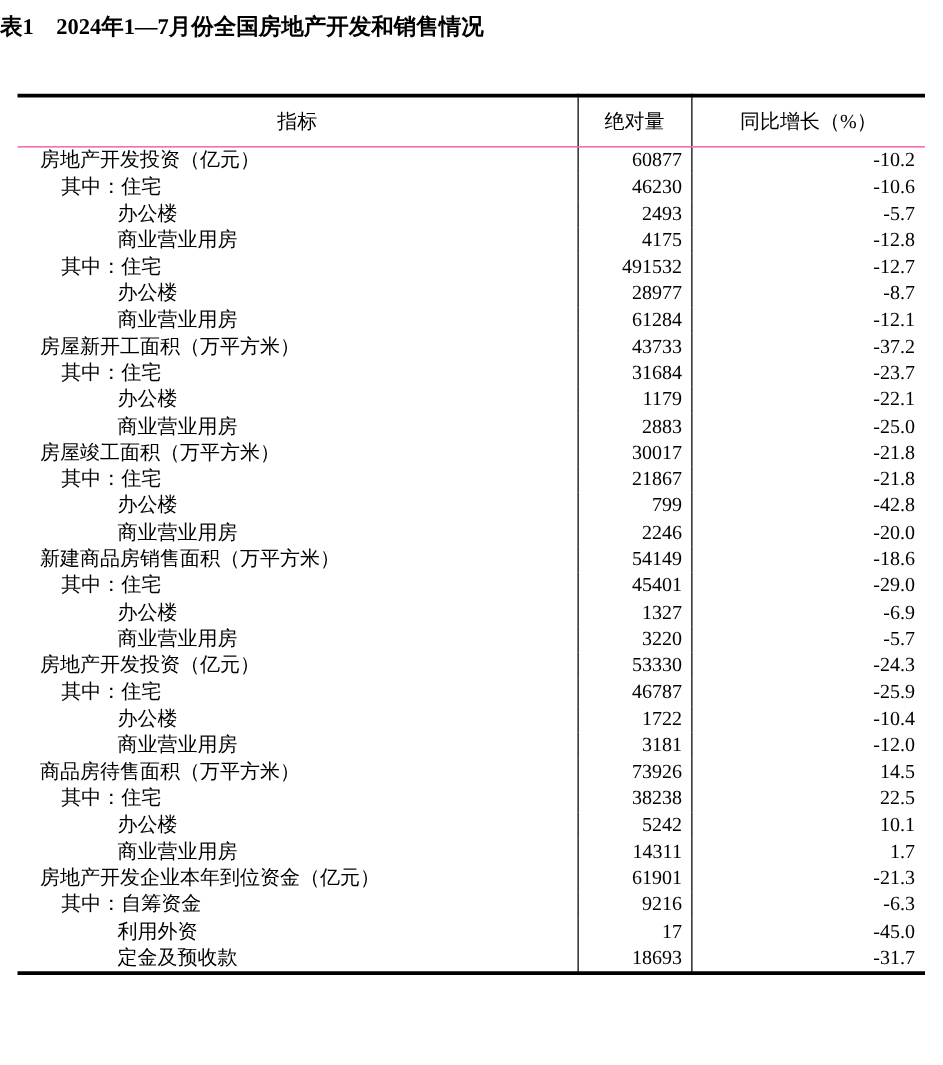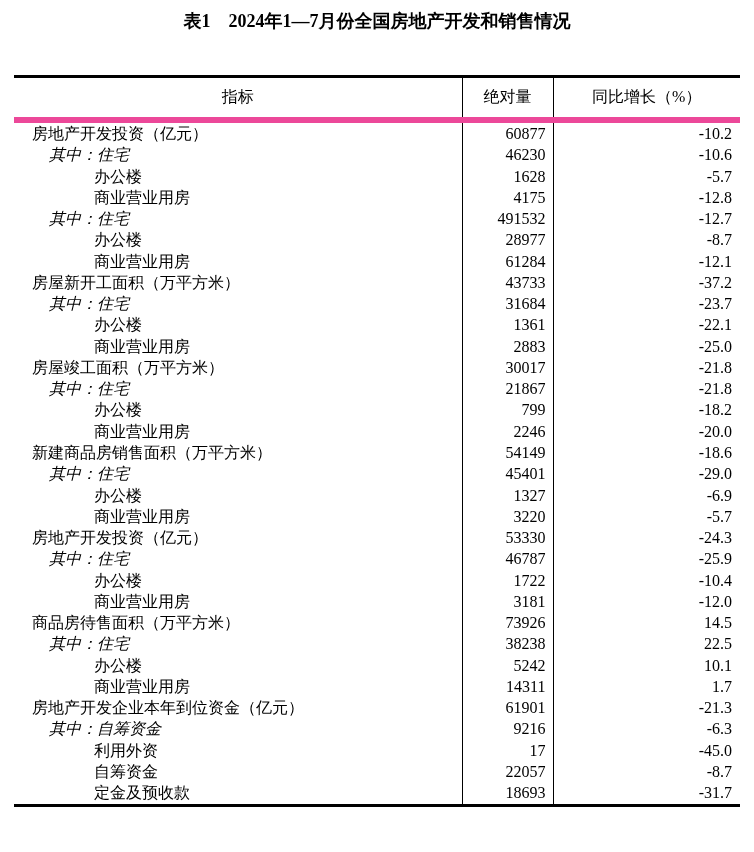"表1 2024年1—7月份全国房地产开发和销售情况" .title { text-align: center -> left }
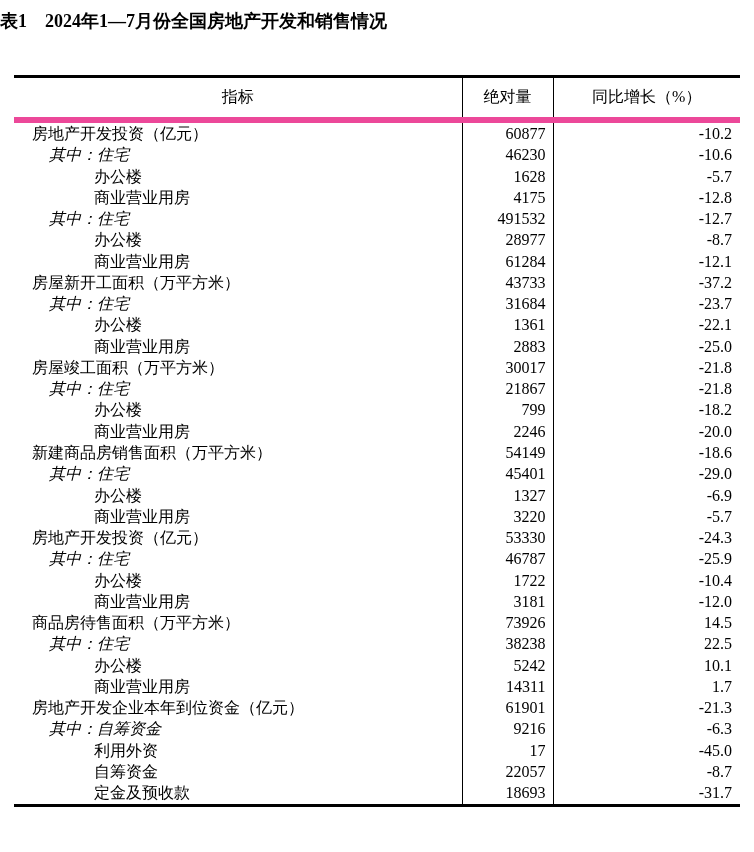"指标" thead th { border-bottom: 6px solid #ec4899 -> 1px solid #ec4899 }
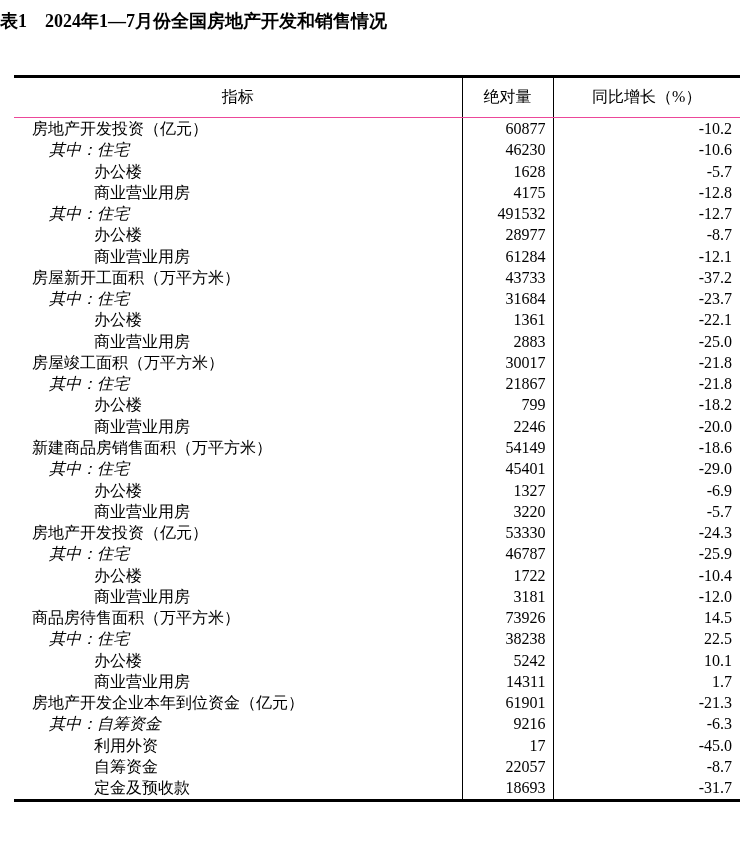"其中：住宅" td.lvl1 { font-style: italic -> none }
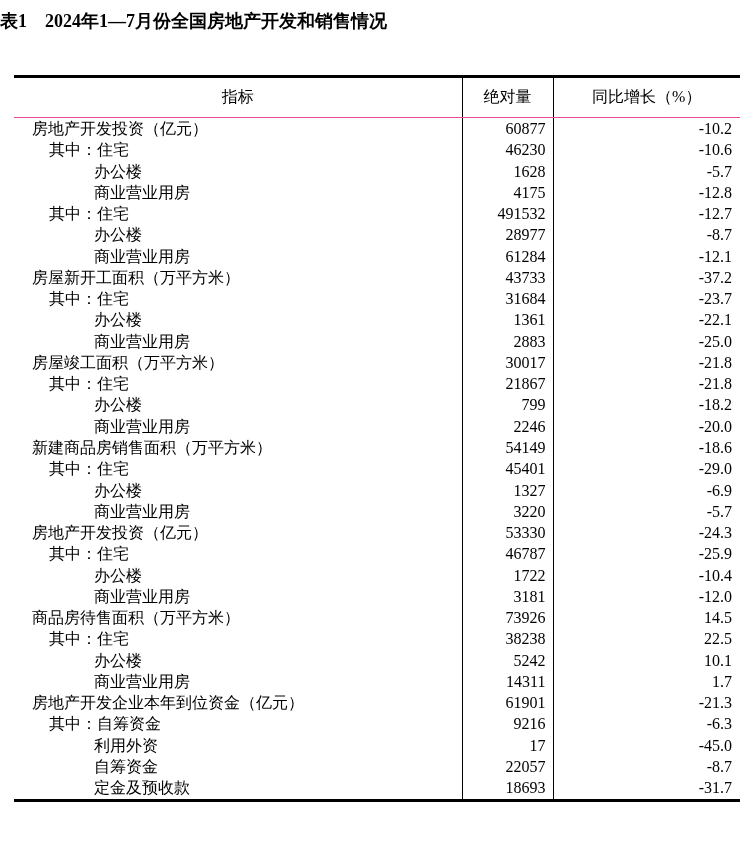"1628" td.num { text: 1628 -> 2493 }
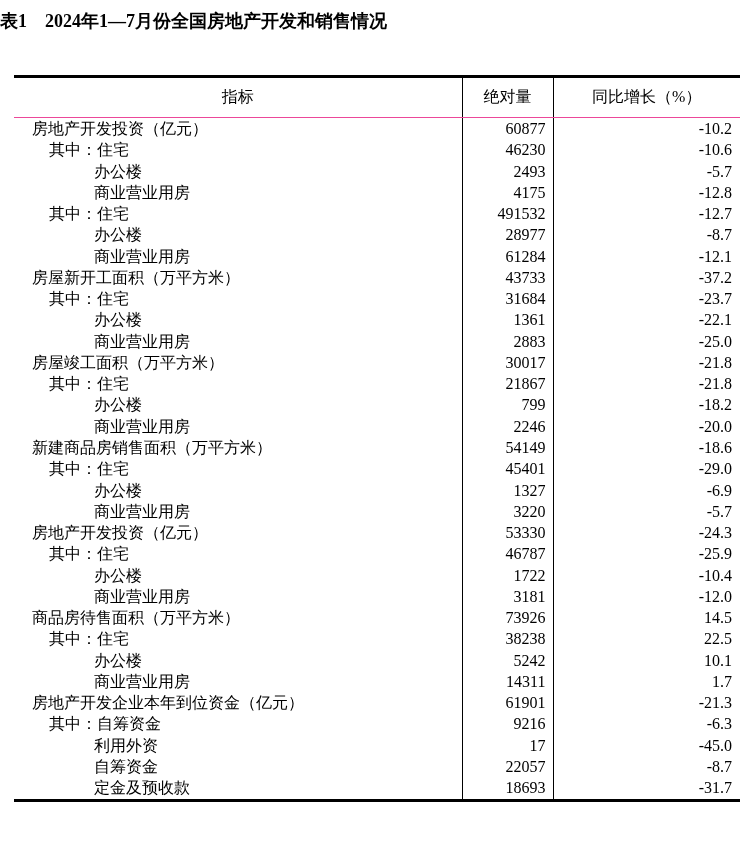"1361" td.num { text: 1361 -> 1179 }
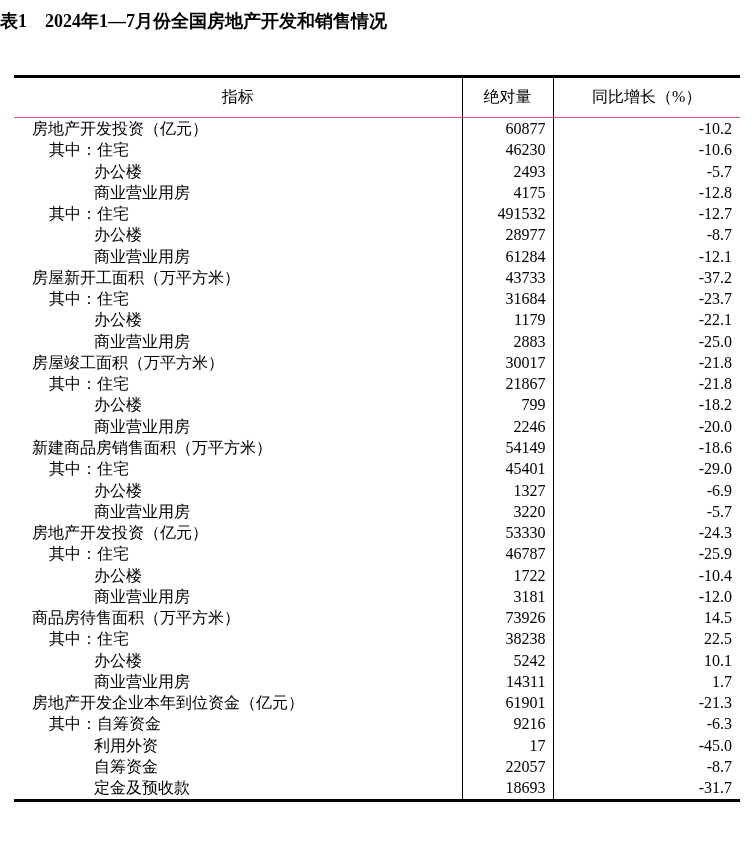"-18.2" td.num { text: -18.2 -> -42.8 }
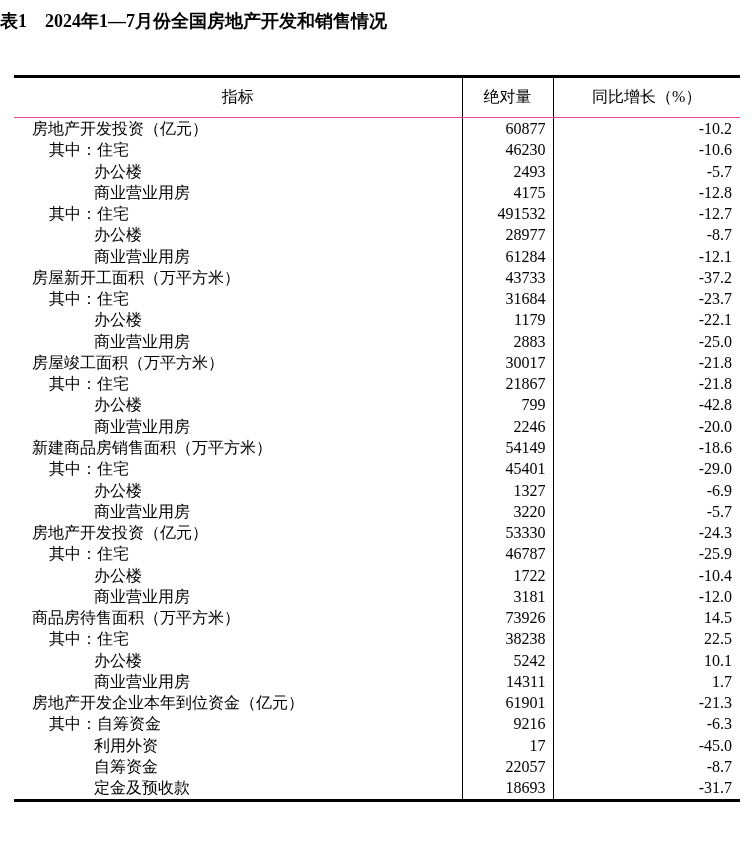"自筹资金" tr { html: <tr> <td>自筹资金</td> <td>22057</td> <td>-8.7</td> </tr> -> none }
